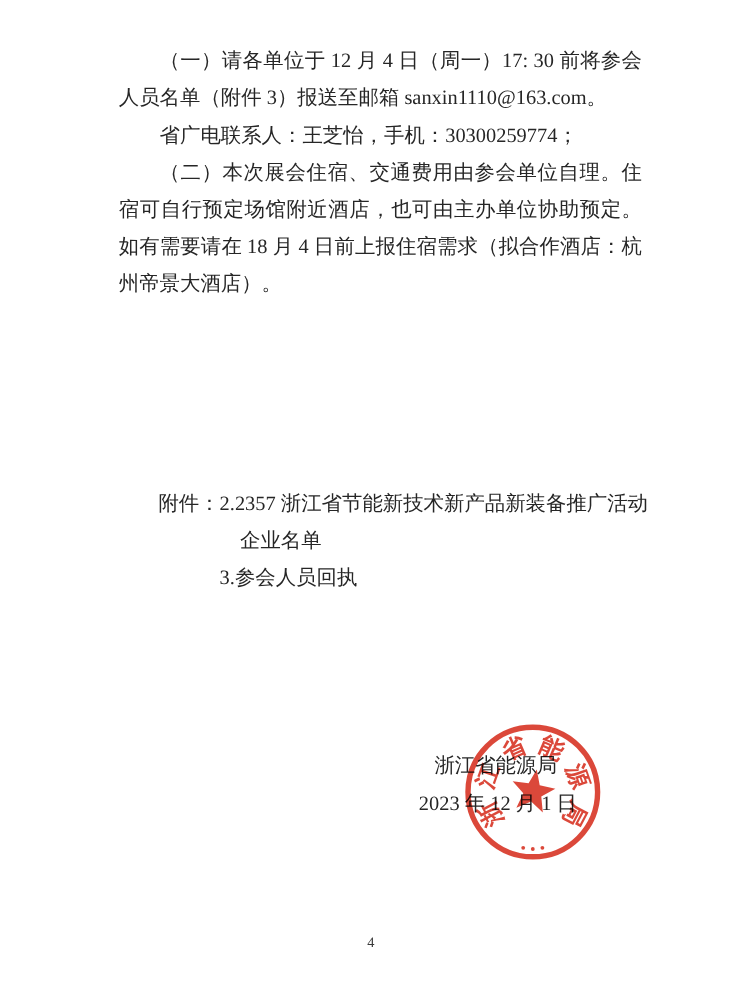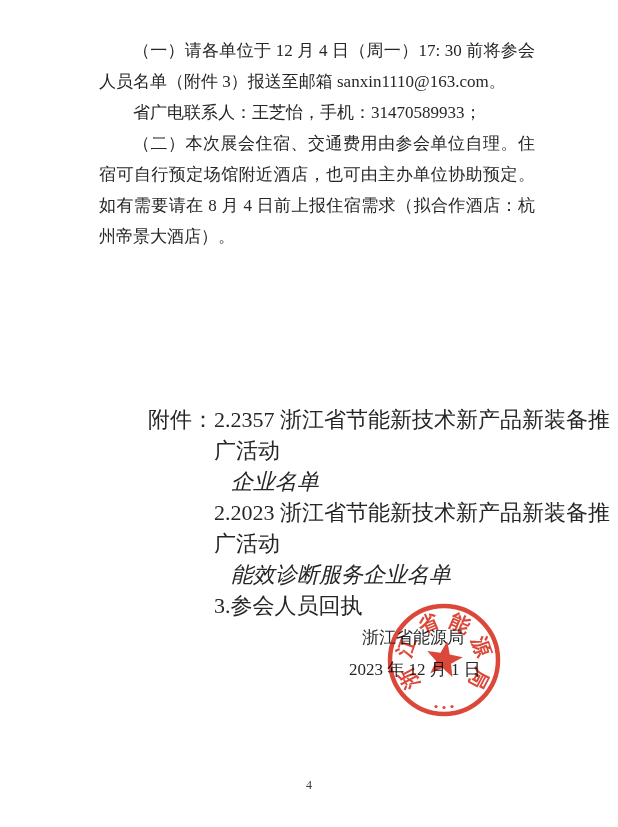"省广电联系人：王芝怡，手机：31470589933；" p { text: 31470589933 -> 30300259774 }
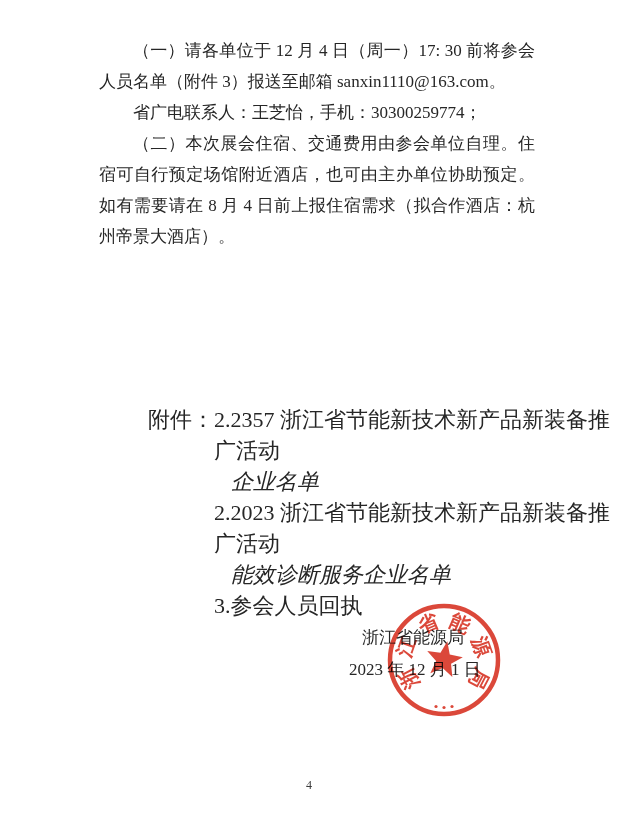"（二）本次展会住宿、交通费用由参会单位自理。住宿可自行预定场馆附近酒店，也可由主" p { text: 8 -> 18 }
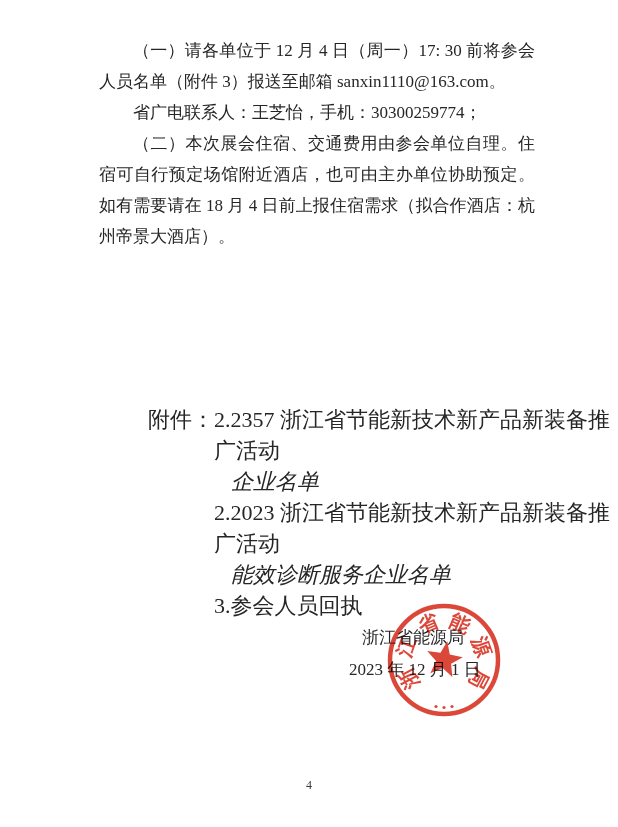"附件：" .attachments { font-size: 22px -> 17px; left: 148px -> 132px }
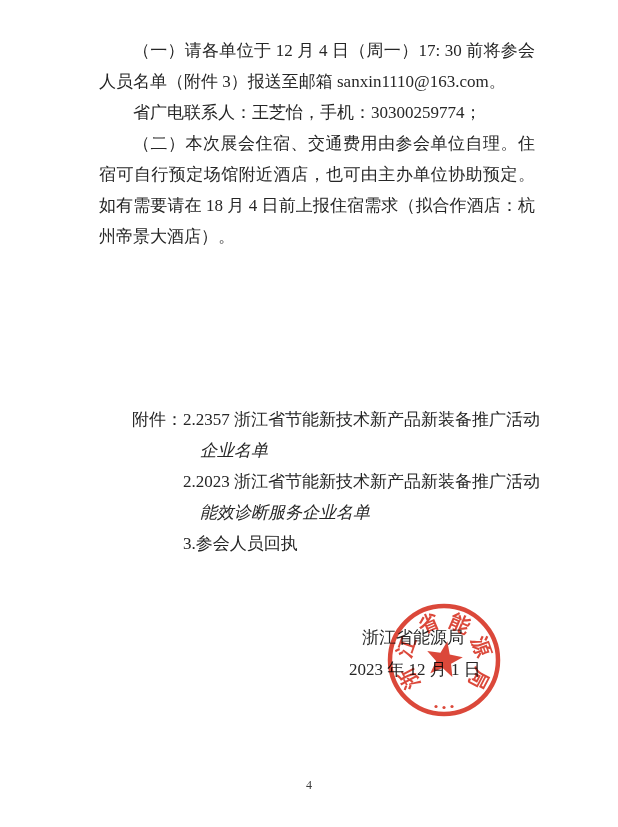"企业名单" .att-item .cont { font-style: italic -> none }
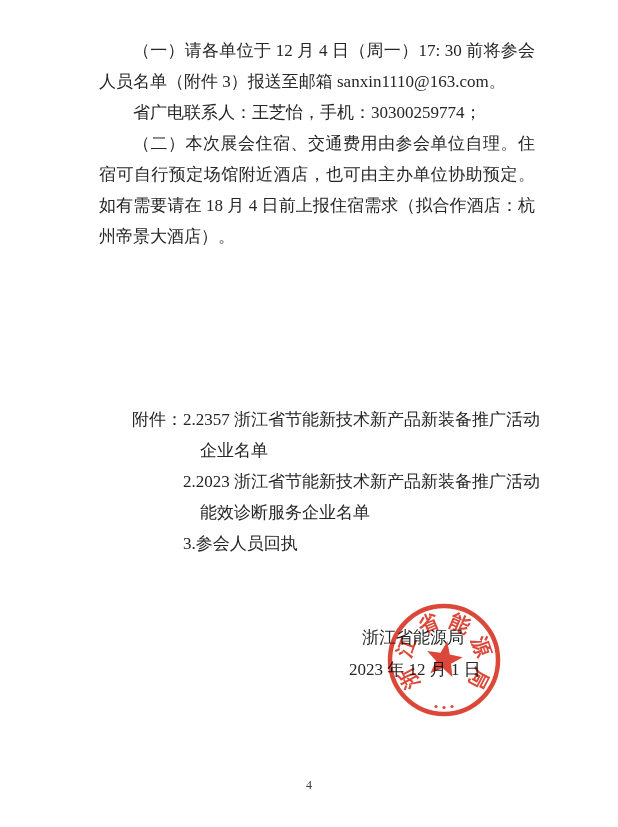"2.2023 浙江省节能新技术新产品新装备推广活动" div.att-item { html: <div> <div>2.2023 浙江省节能新技术新产品新装备推广活动</div> <div>能效诊断服务企业名单</div> </div> -> none }
